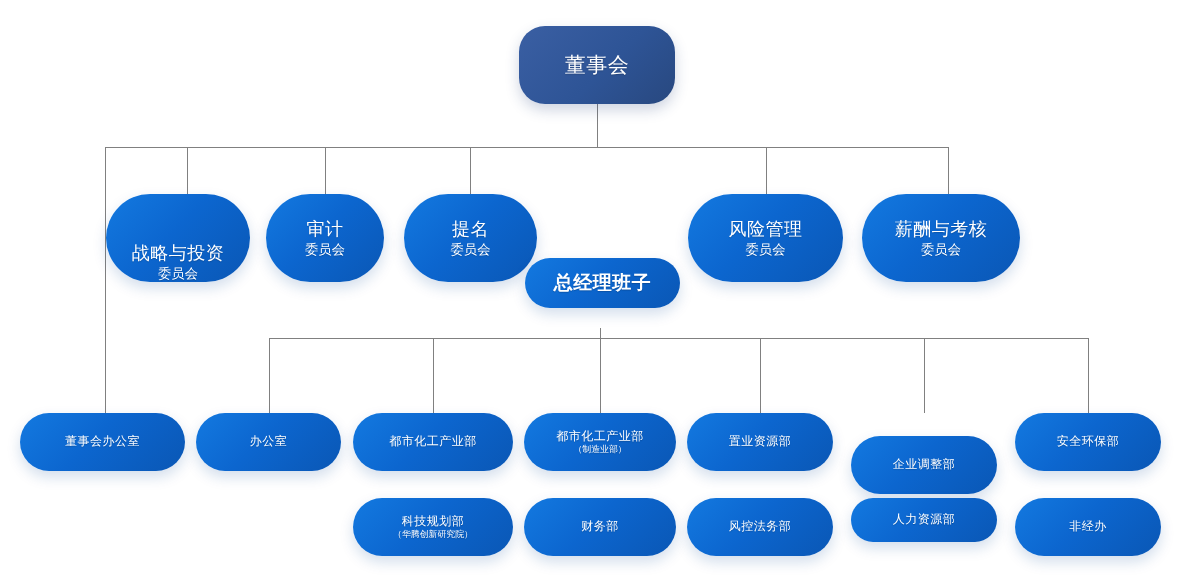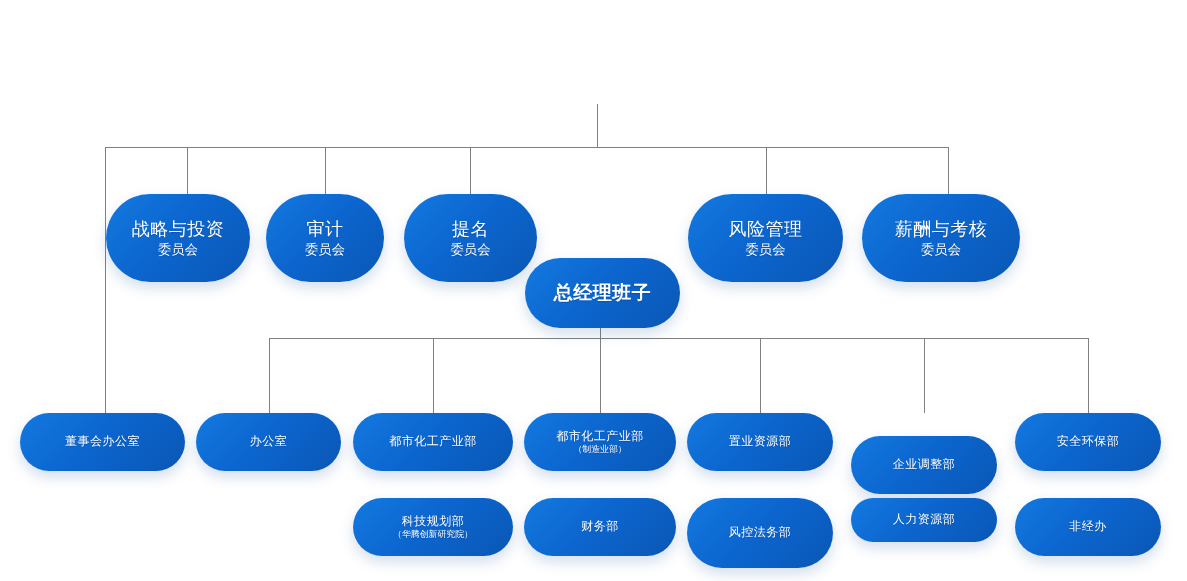"董事会" div.node { html: none -> <div> <span>董事会</span> </div> }
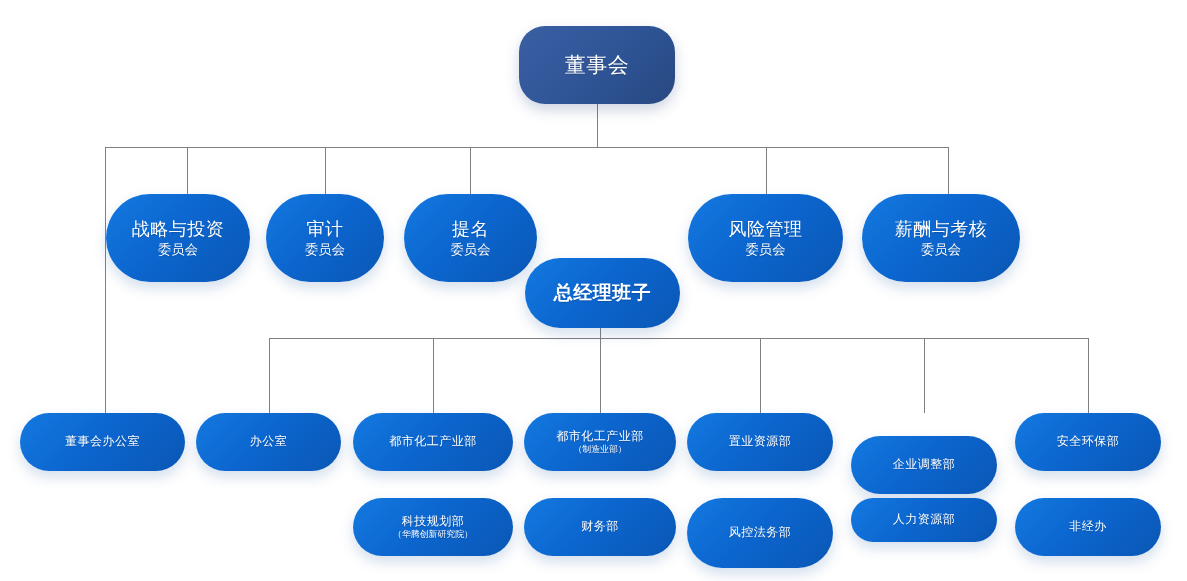"战略与投资" div.node { justify-content: none -> flex-end }
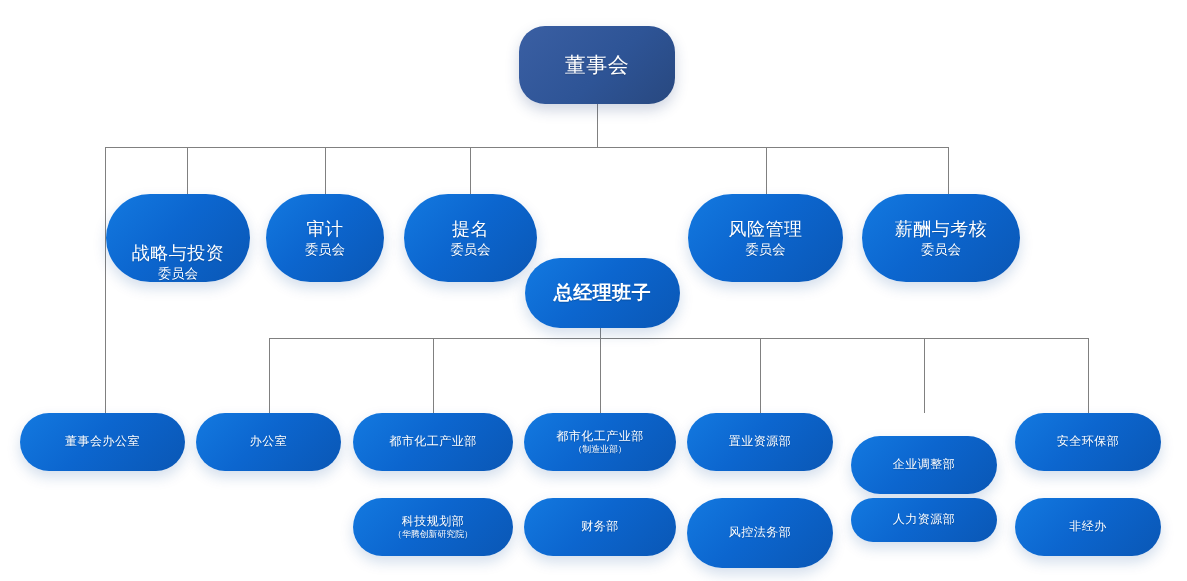"总经理班子" div.node { height: 70px -> 50px }
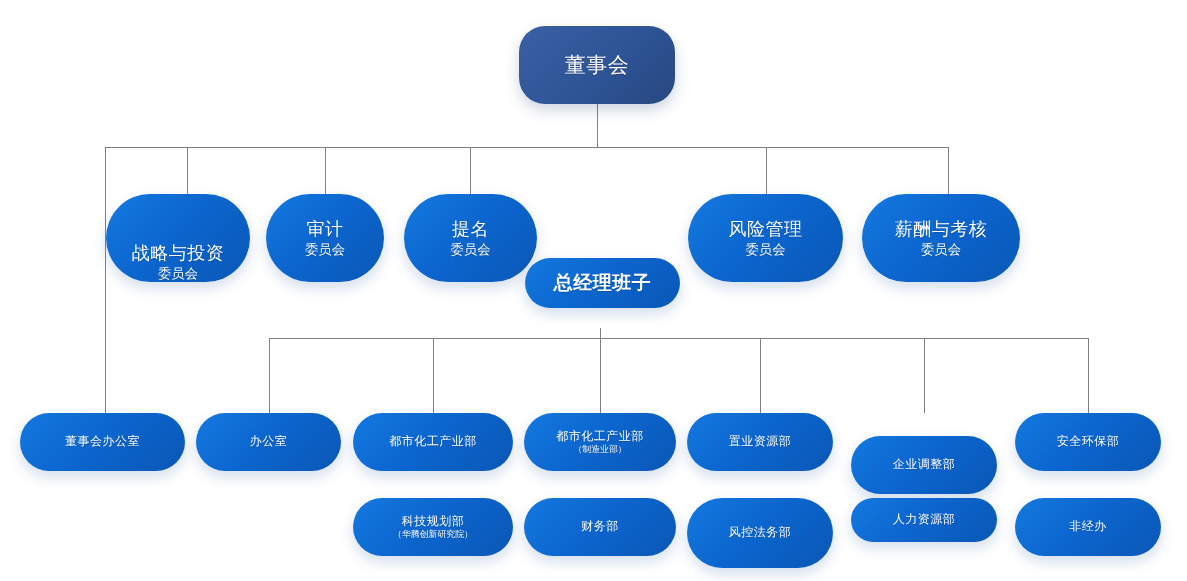"风控法务部" div.node { height: 70px -> 58px }
